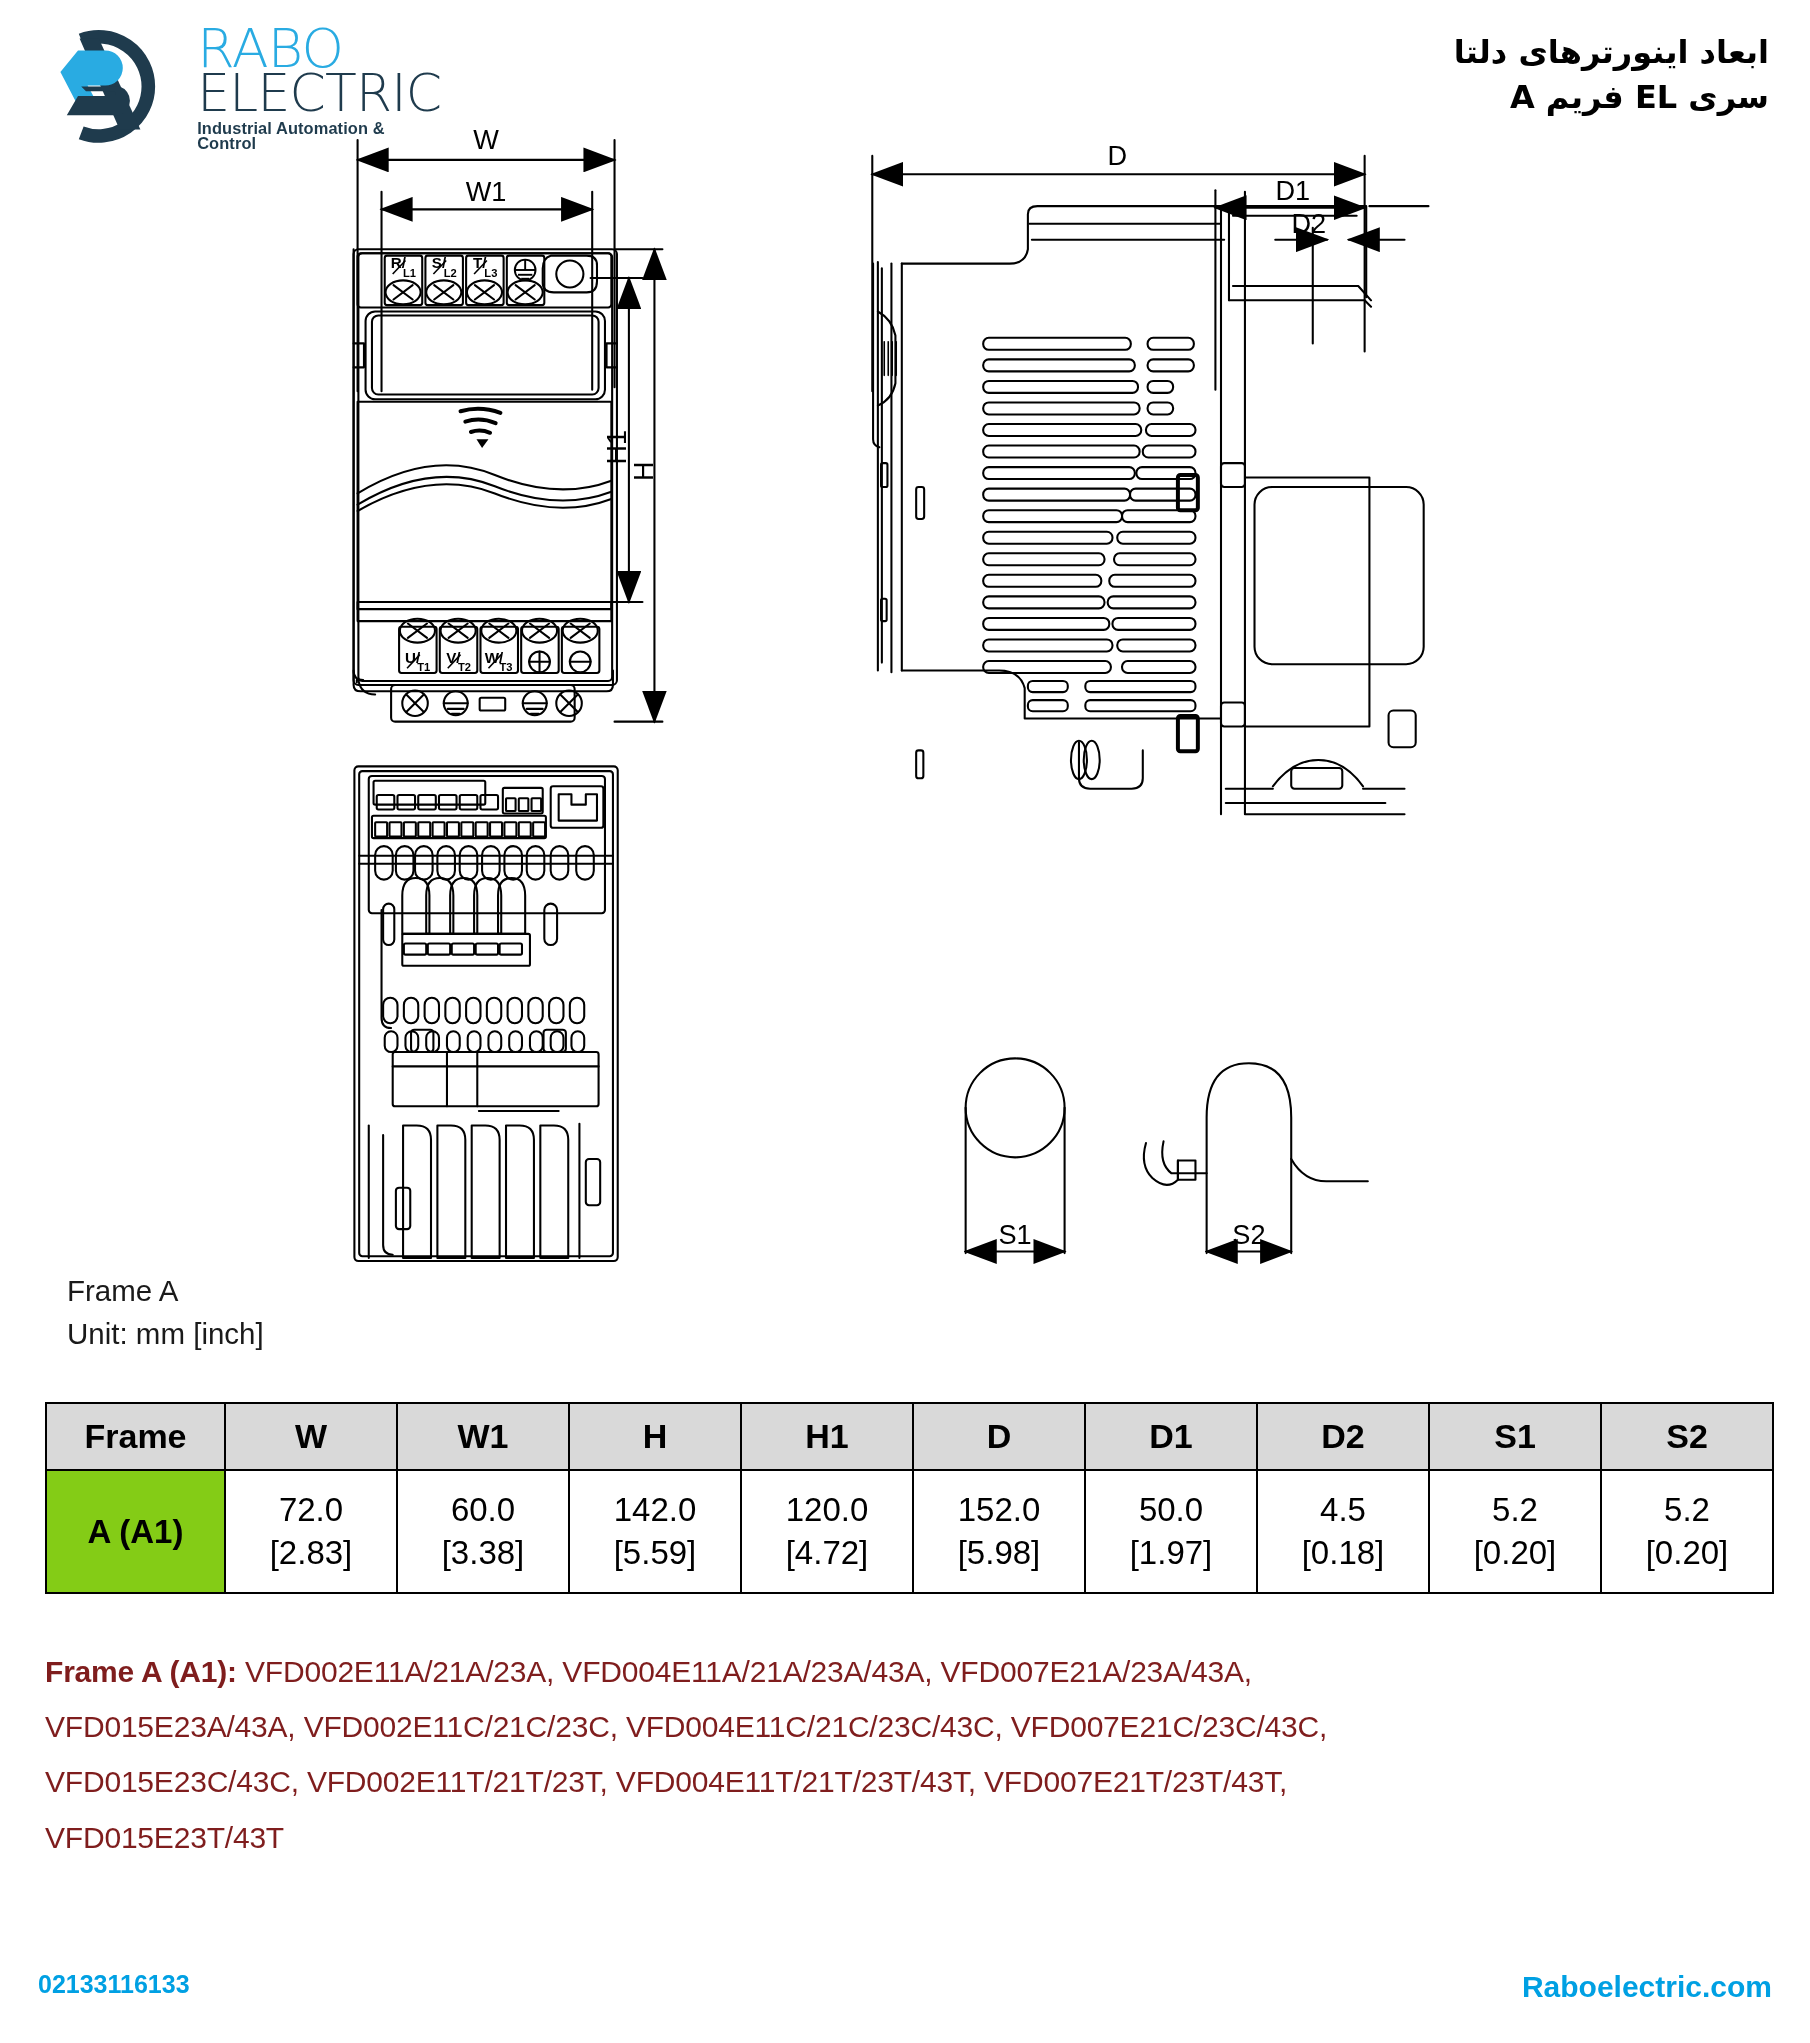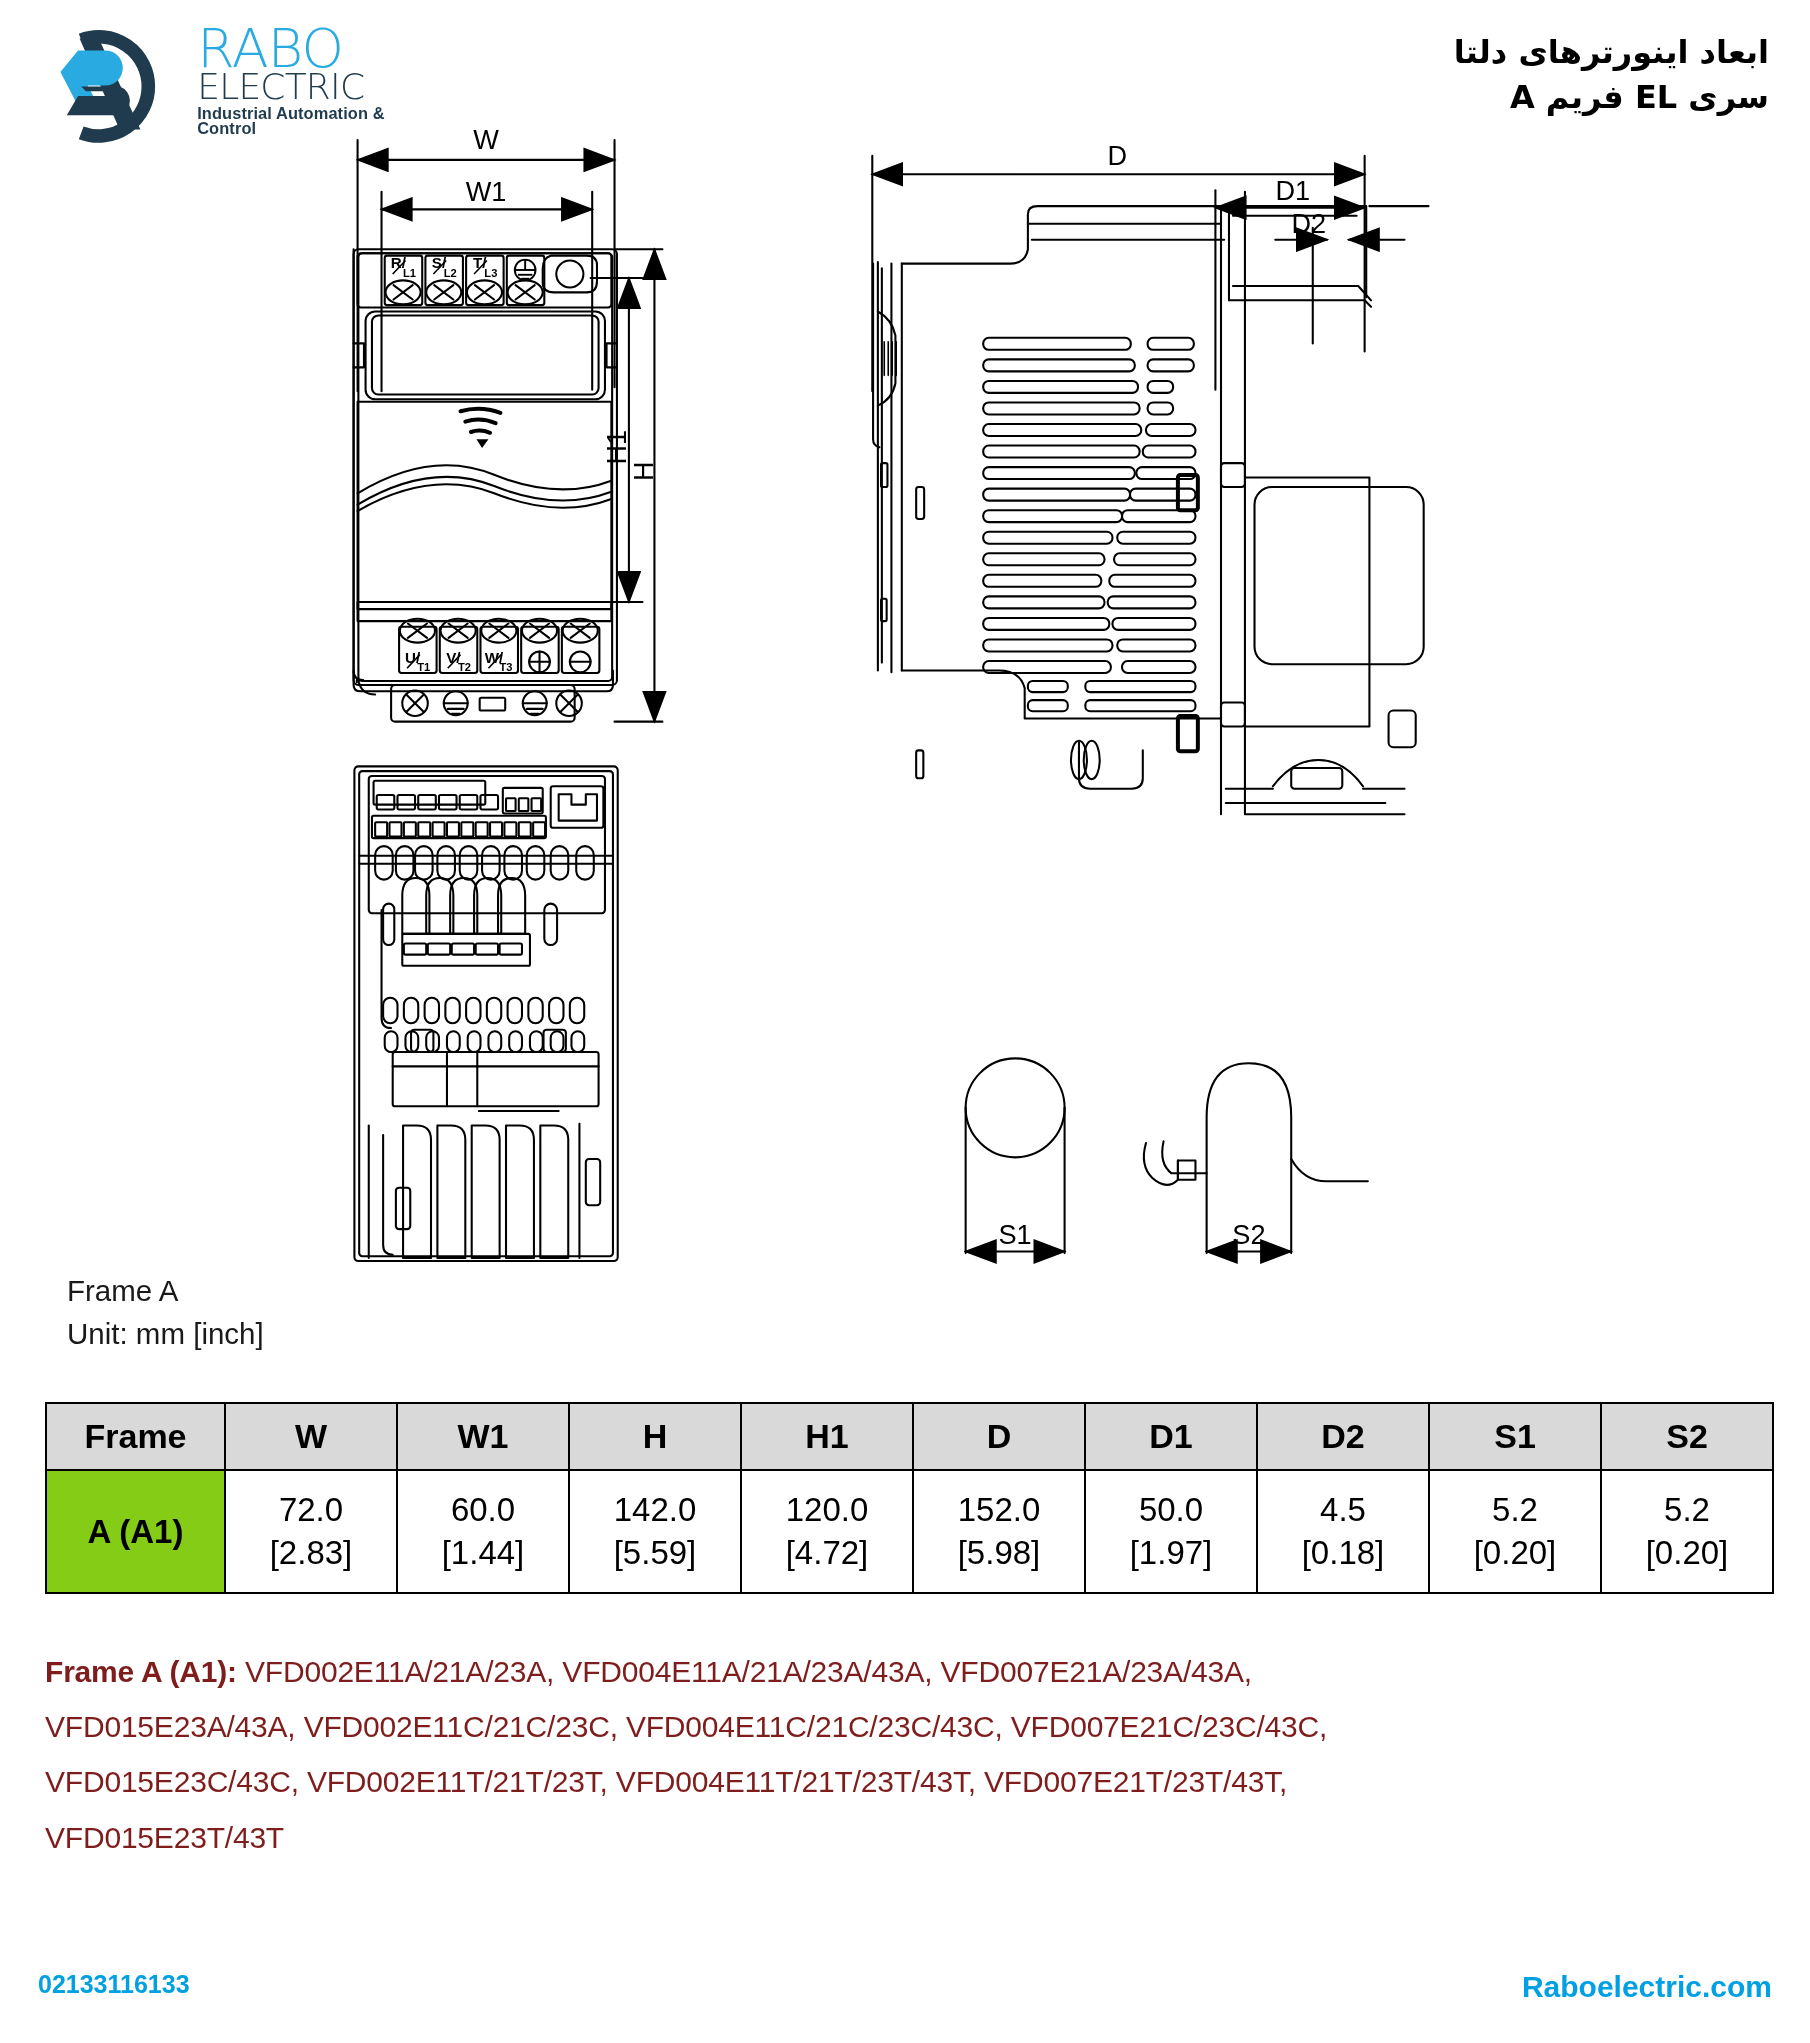"ELECTRIC" .logo-electric { font-size: 36px -> 52px }
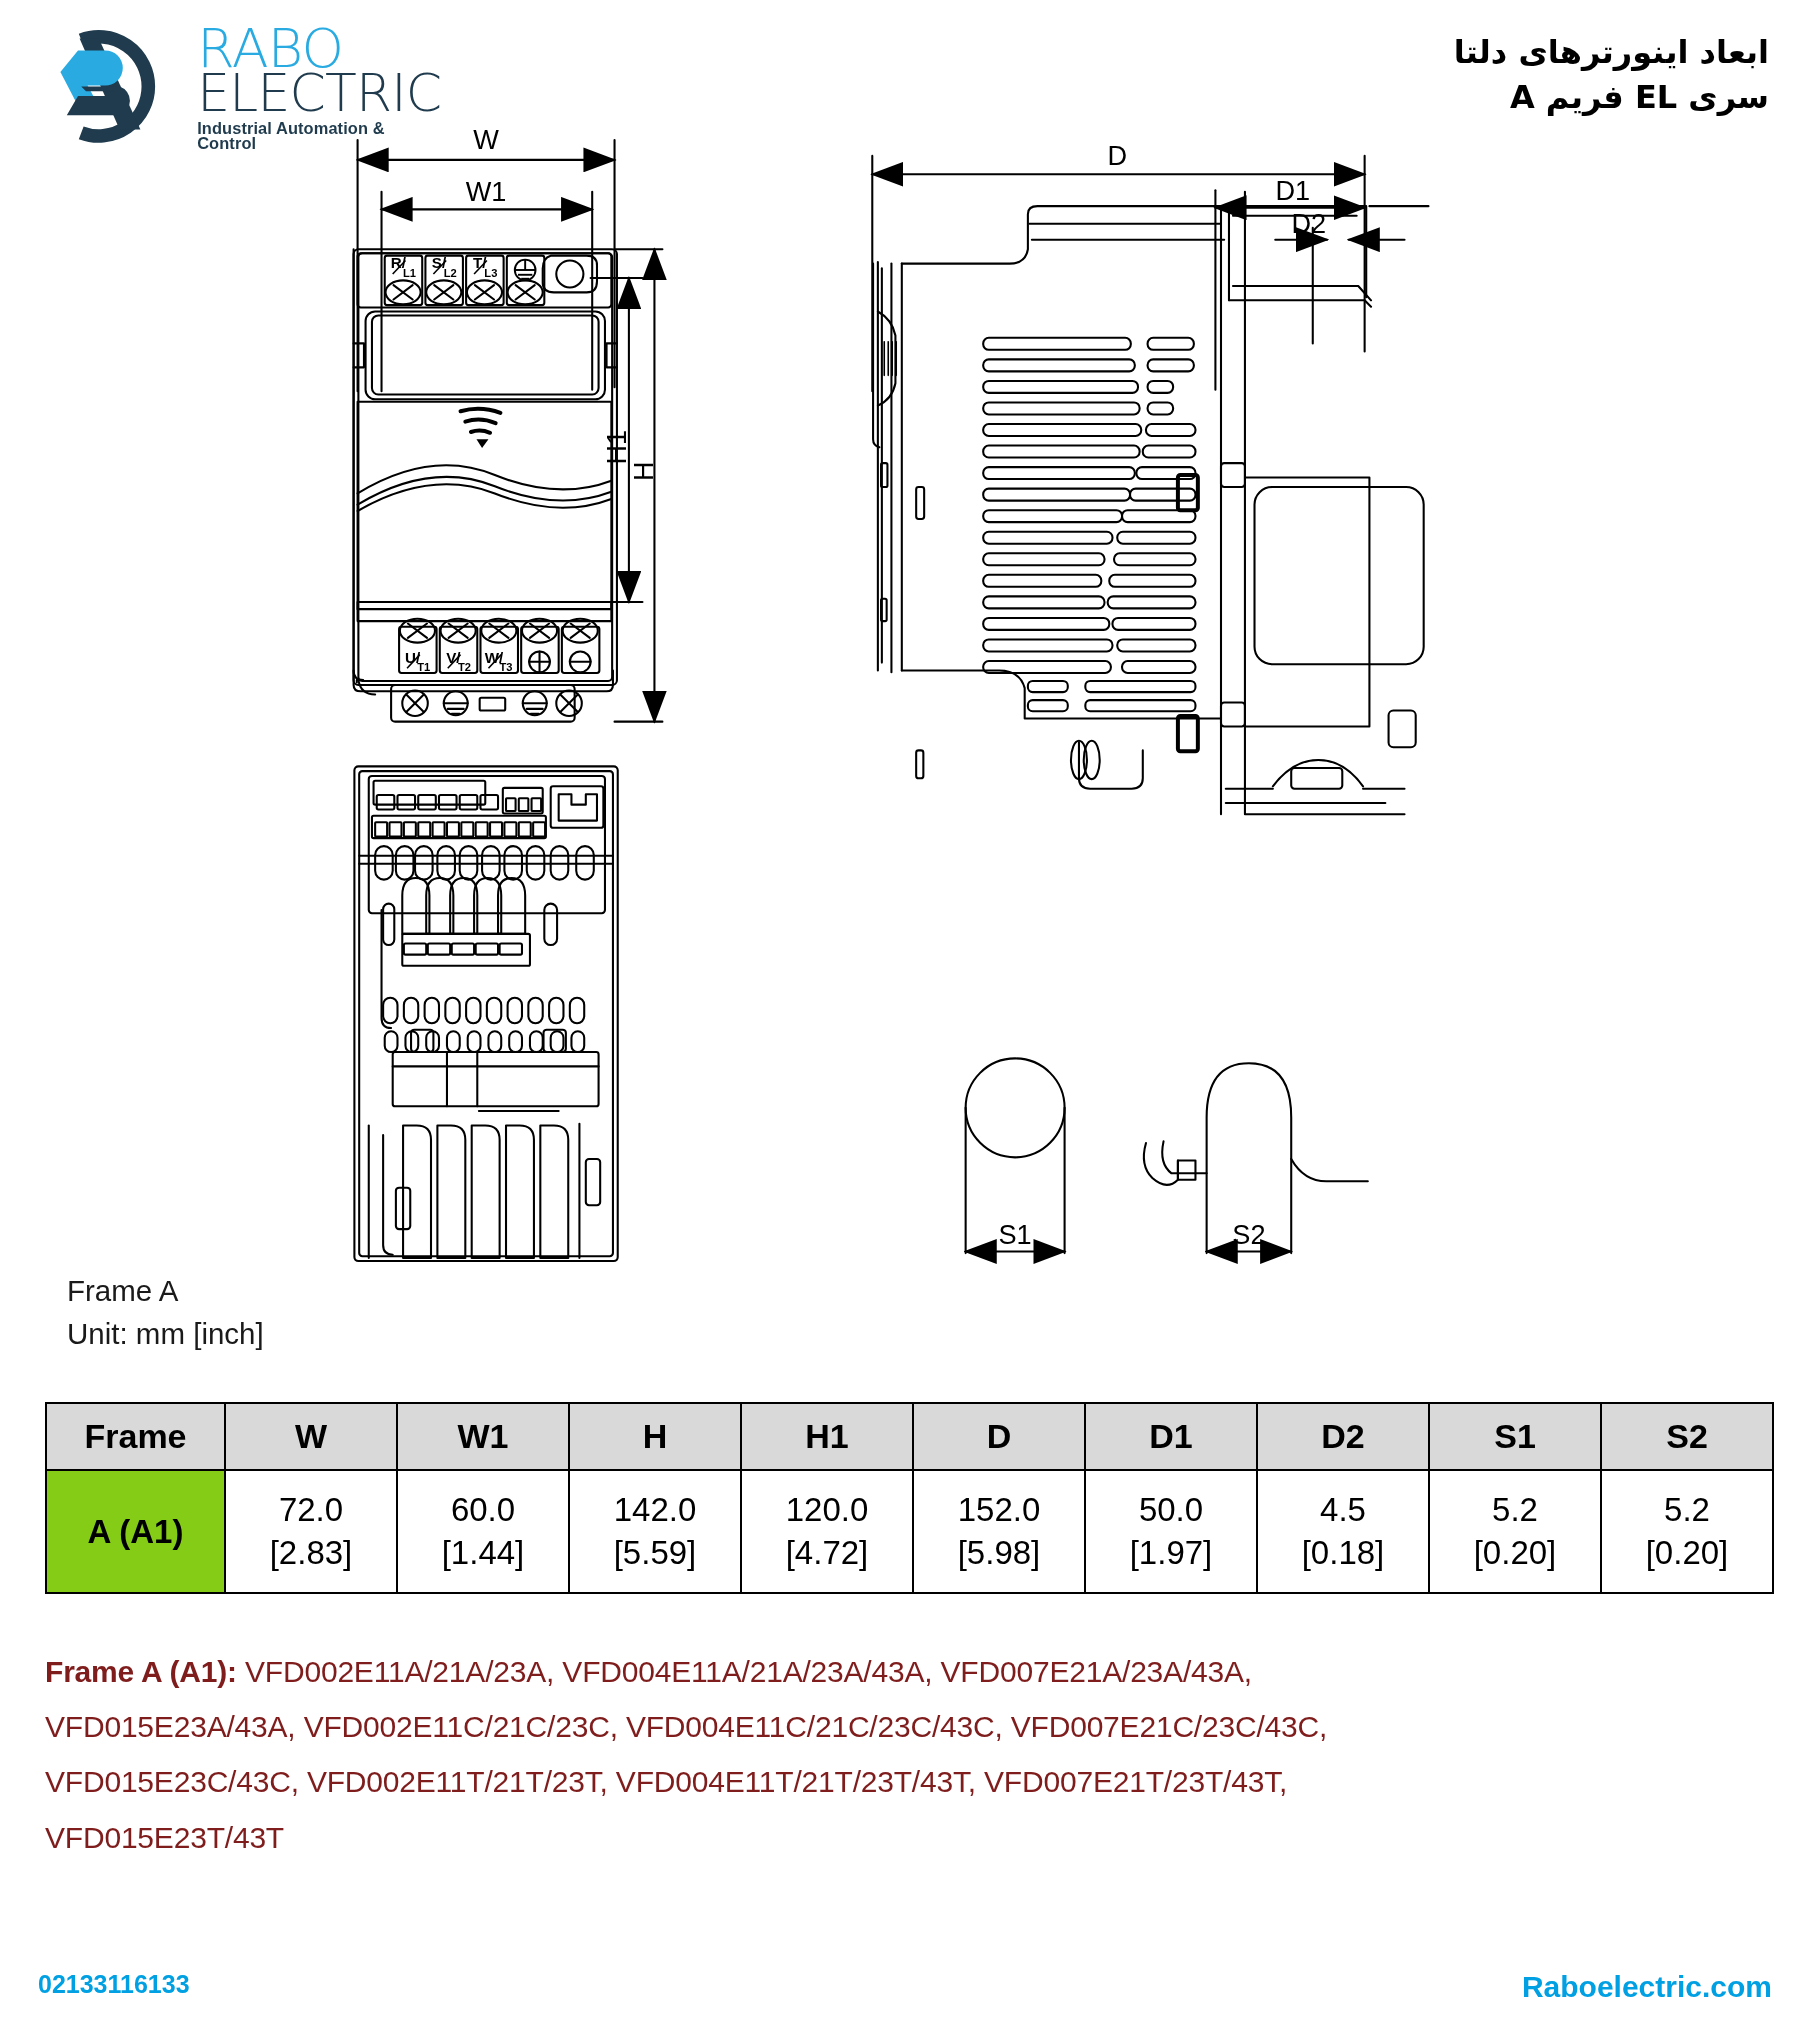"[1.44]" span.in { text: 1.44 -> 3.38 }
